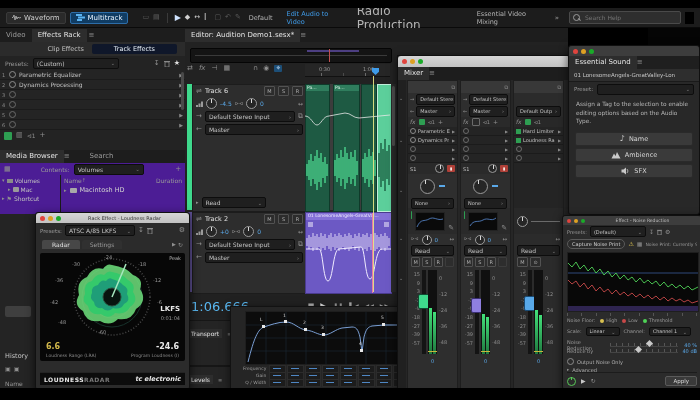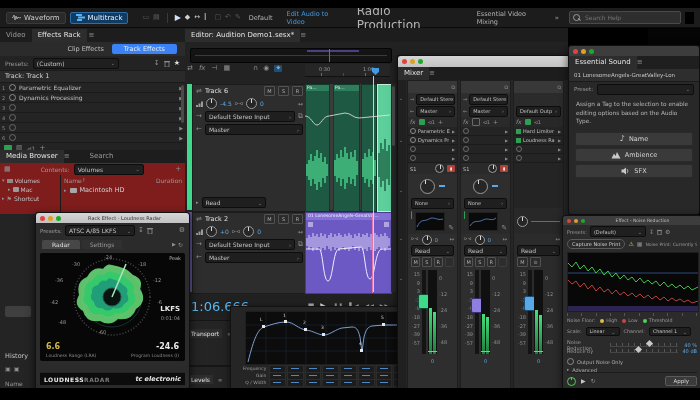"Track Effects" span { background: #3b82f6 -> #0f172a; padding: 1px 12px -> 1px 22px }
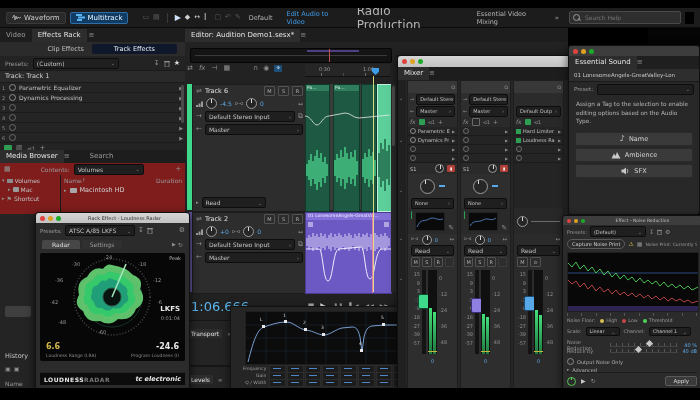"Track: Track 1" div { html: <div>Track: Track 1</div> -> none }
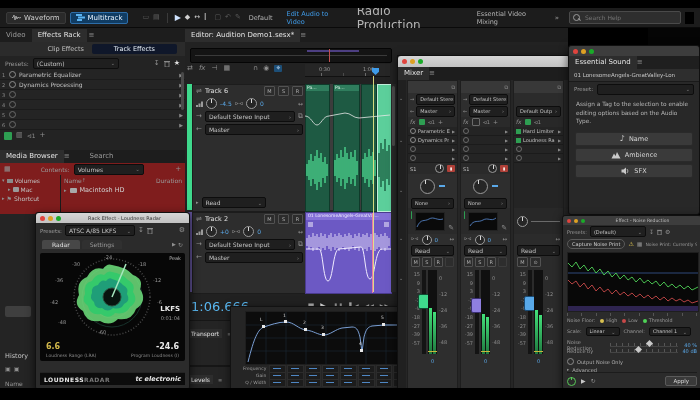"Media Browser" div.abs { background: #7f1d1d -> #4c1d95 }
